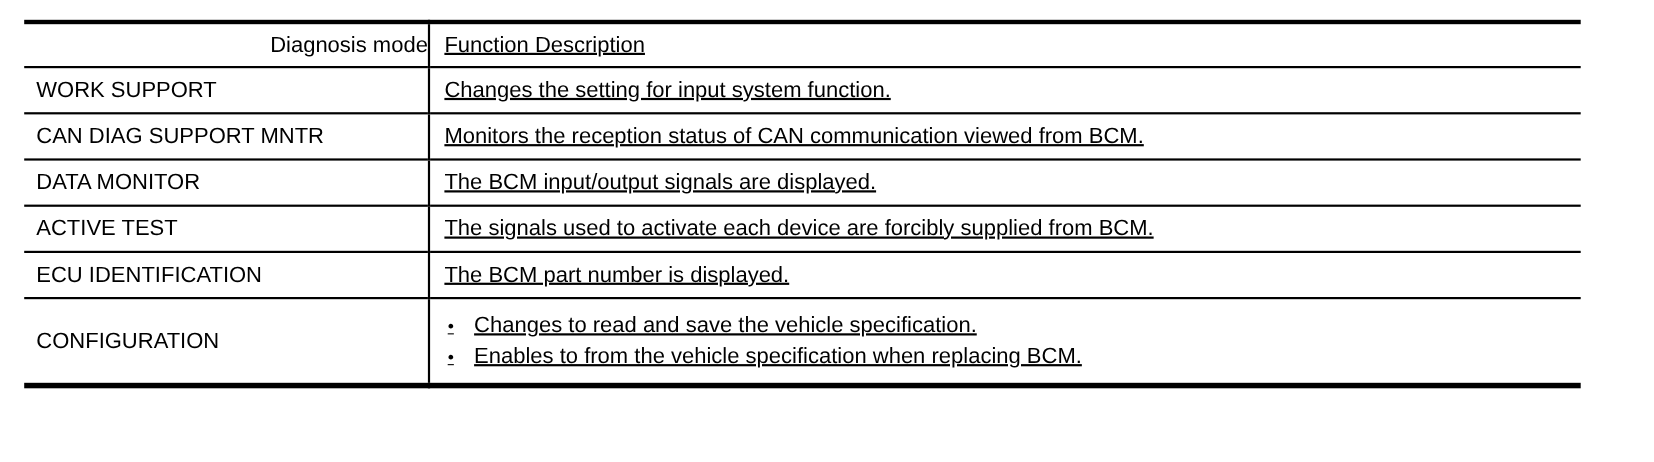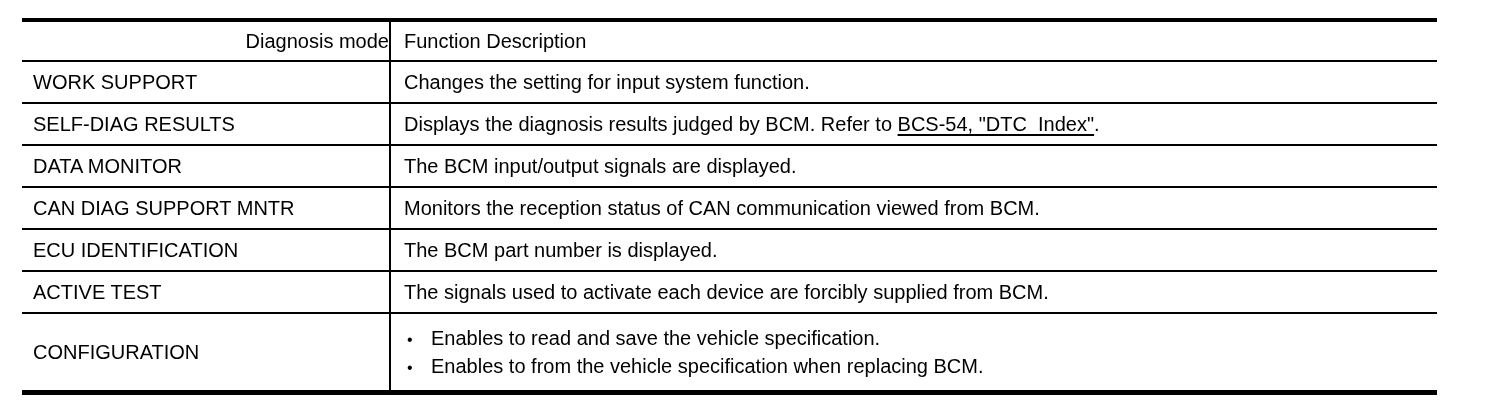"Function Description" .cell-desc { text-decoration: none -> underline }
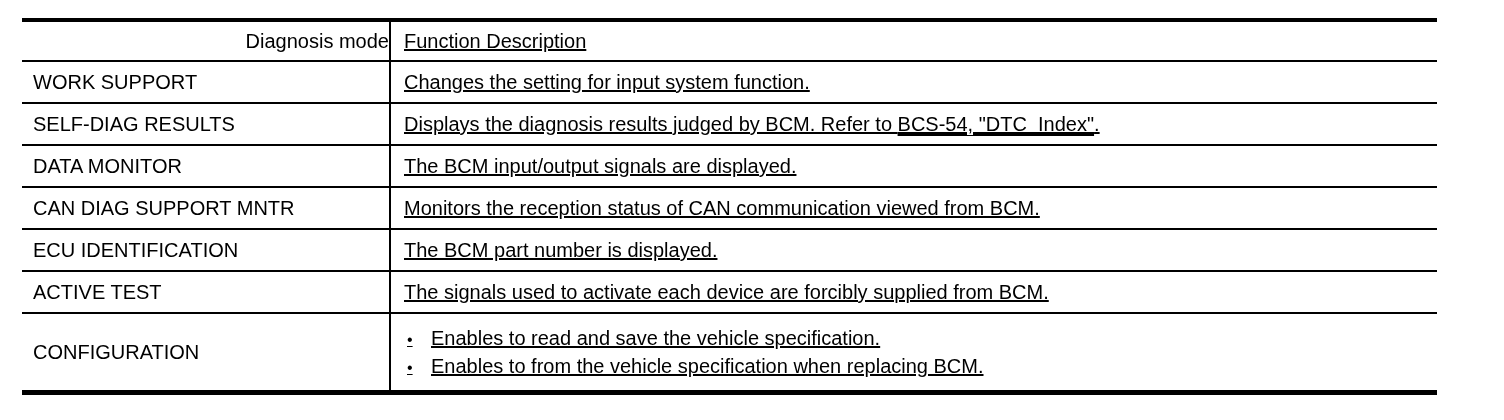"SELF-DIAG RESULTS" tr { html: <tr> <td>SELF-DIAG RESULTS</td> <td><span>Displays the diagnosis results judged by BCM. Refer to </span><a>BCS-54, "DTC Index"</a><span>.</span></td> </tr> -> none }
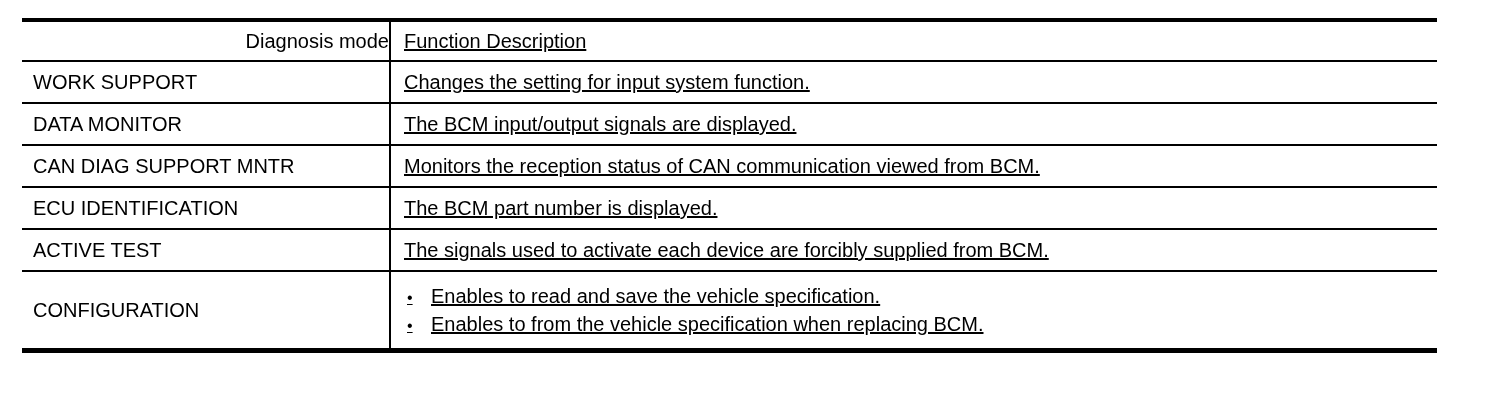"DATA MONITOR" tr { order: before "CAN DIAG SUPPORT MNTR" -> after "CAN DIAG SUPPORT MNTR" }
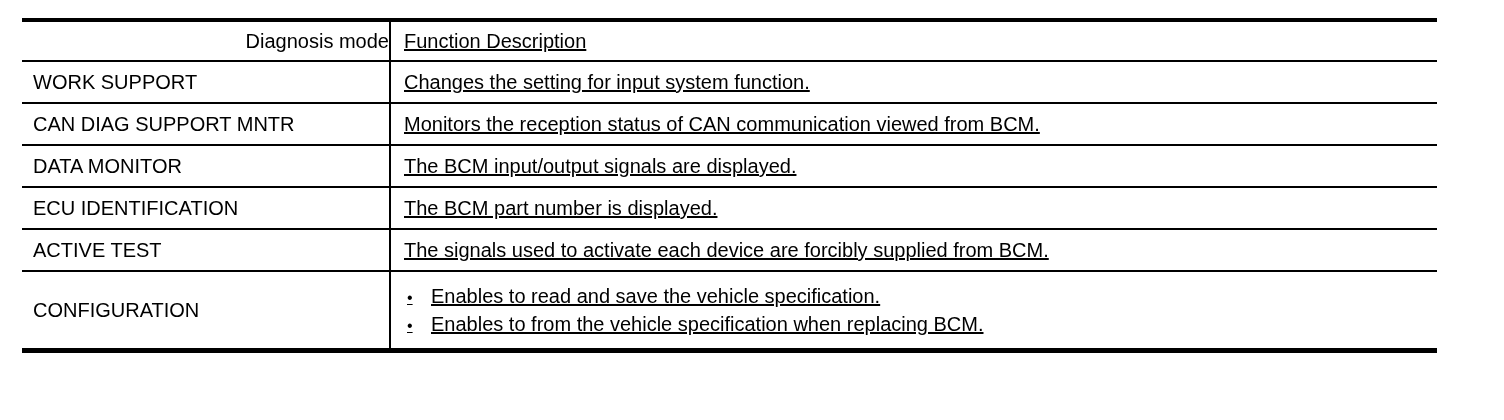"ECU IDENTIFICATION" tr { order: before "ACTIVE TEST" -> after "ACTIVE TEST" }
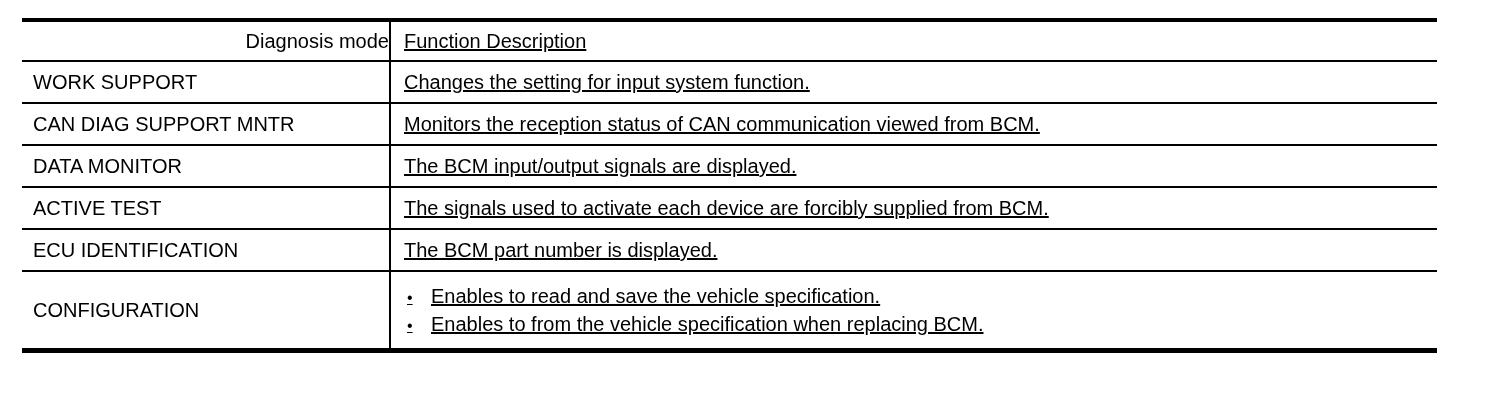"Enables to read and save" span { text: Enables -> Changes }
